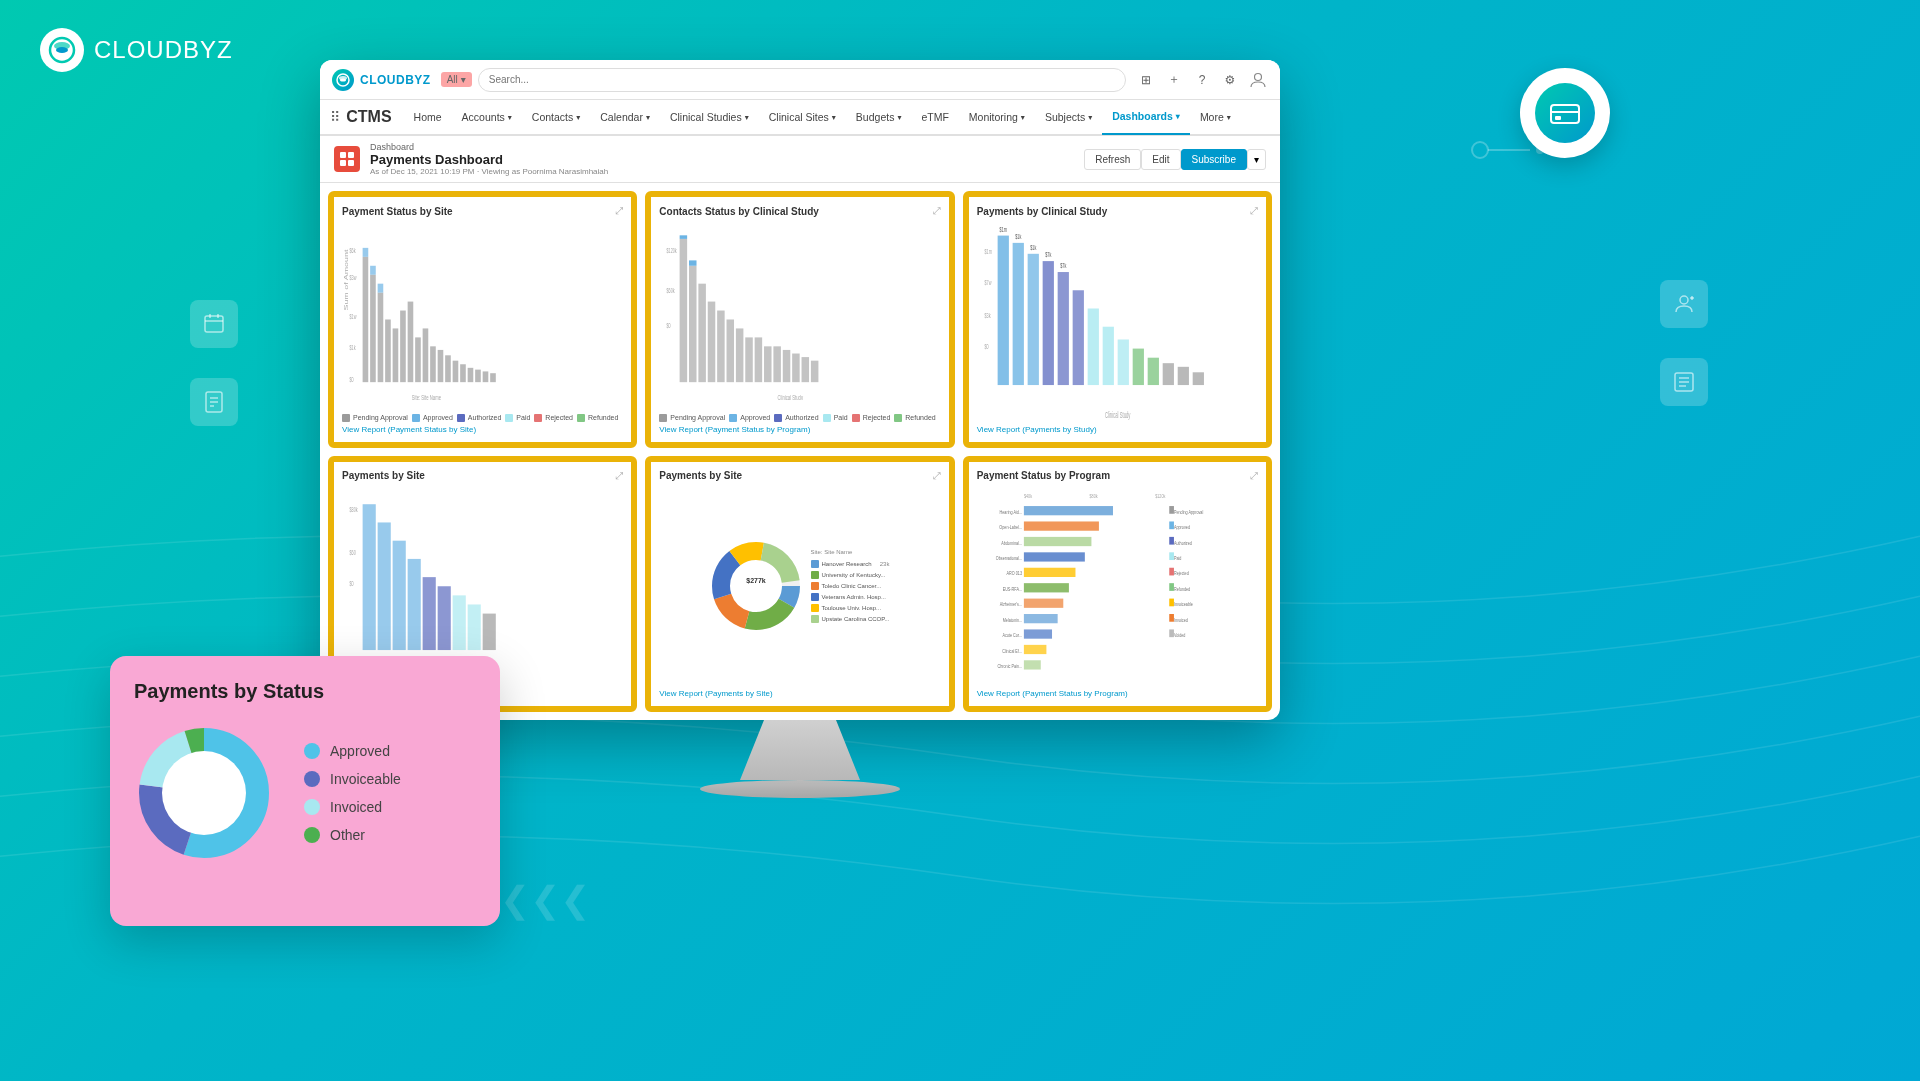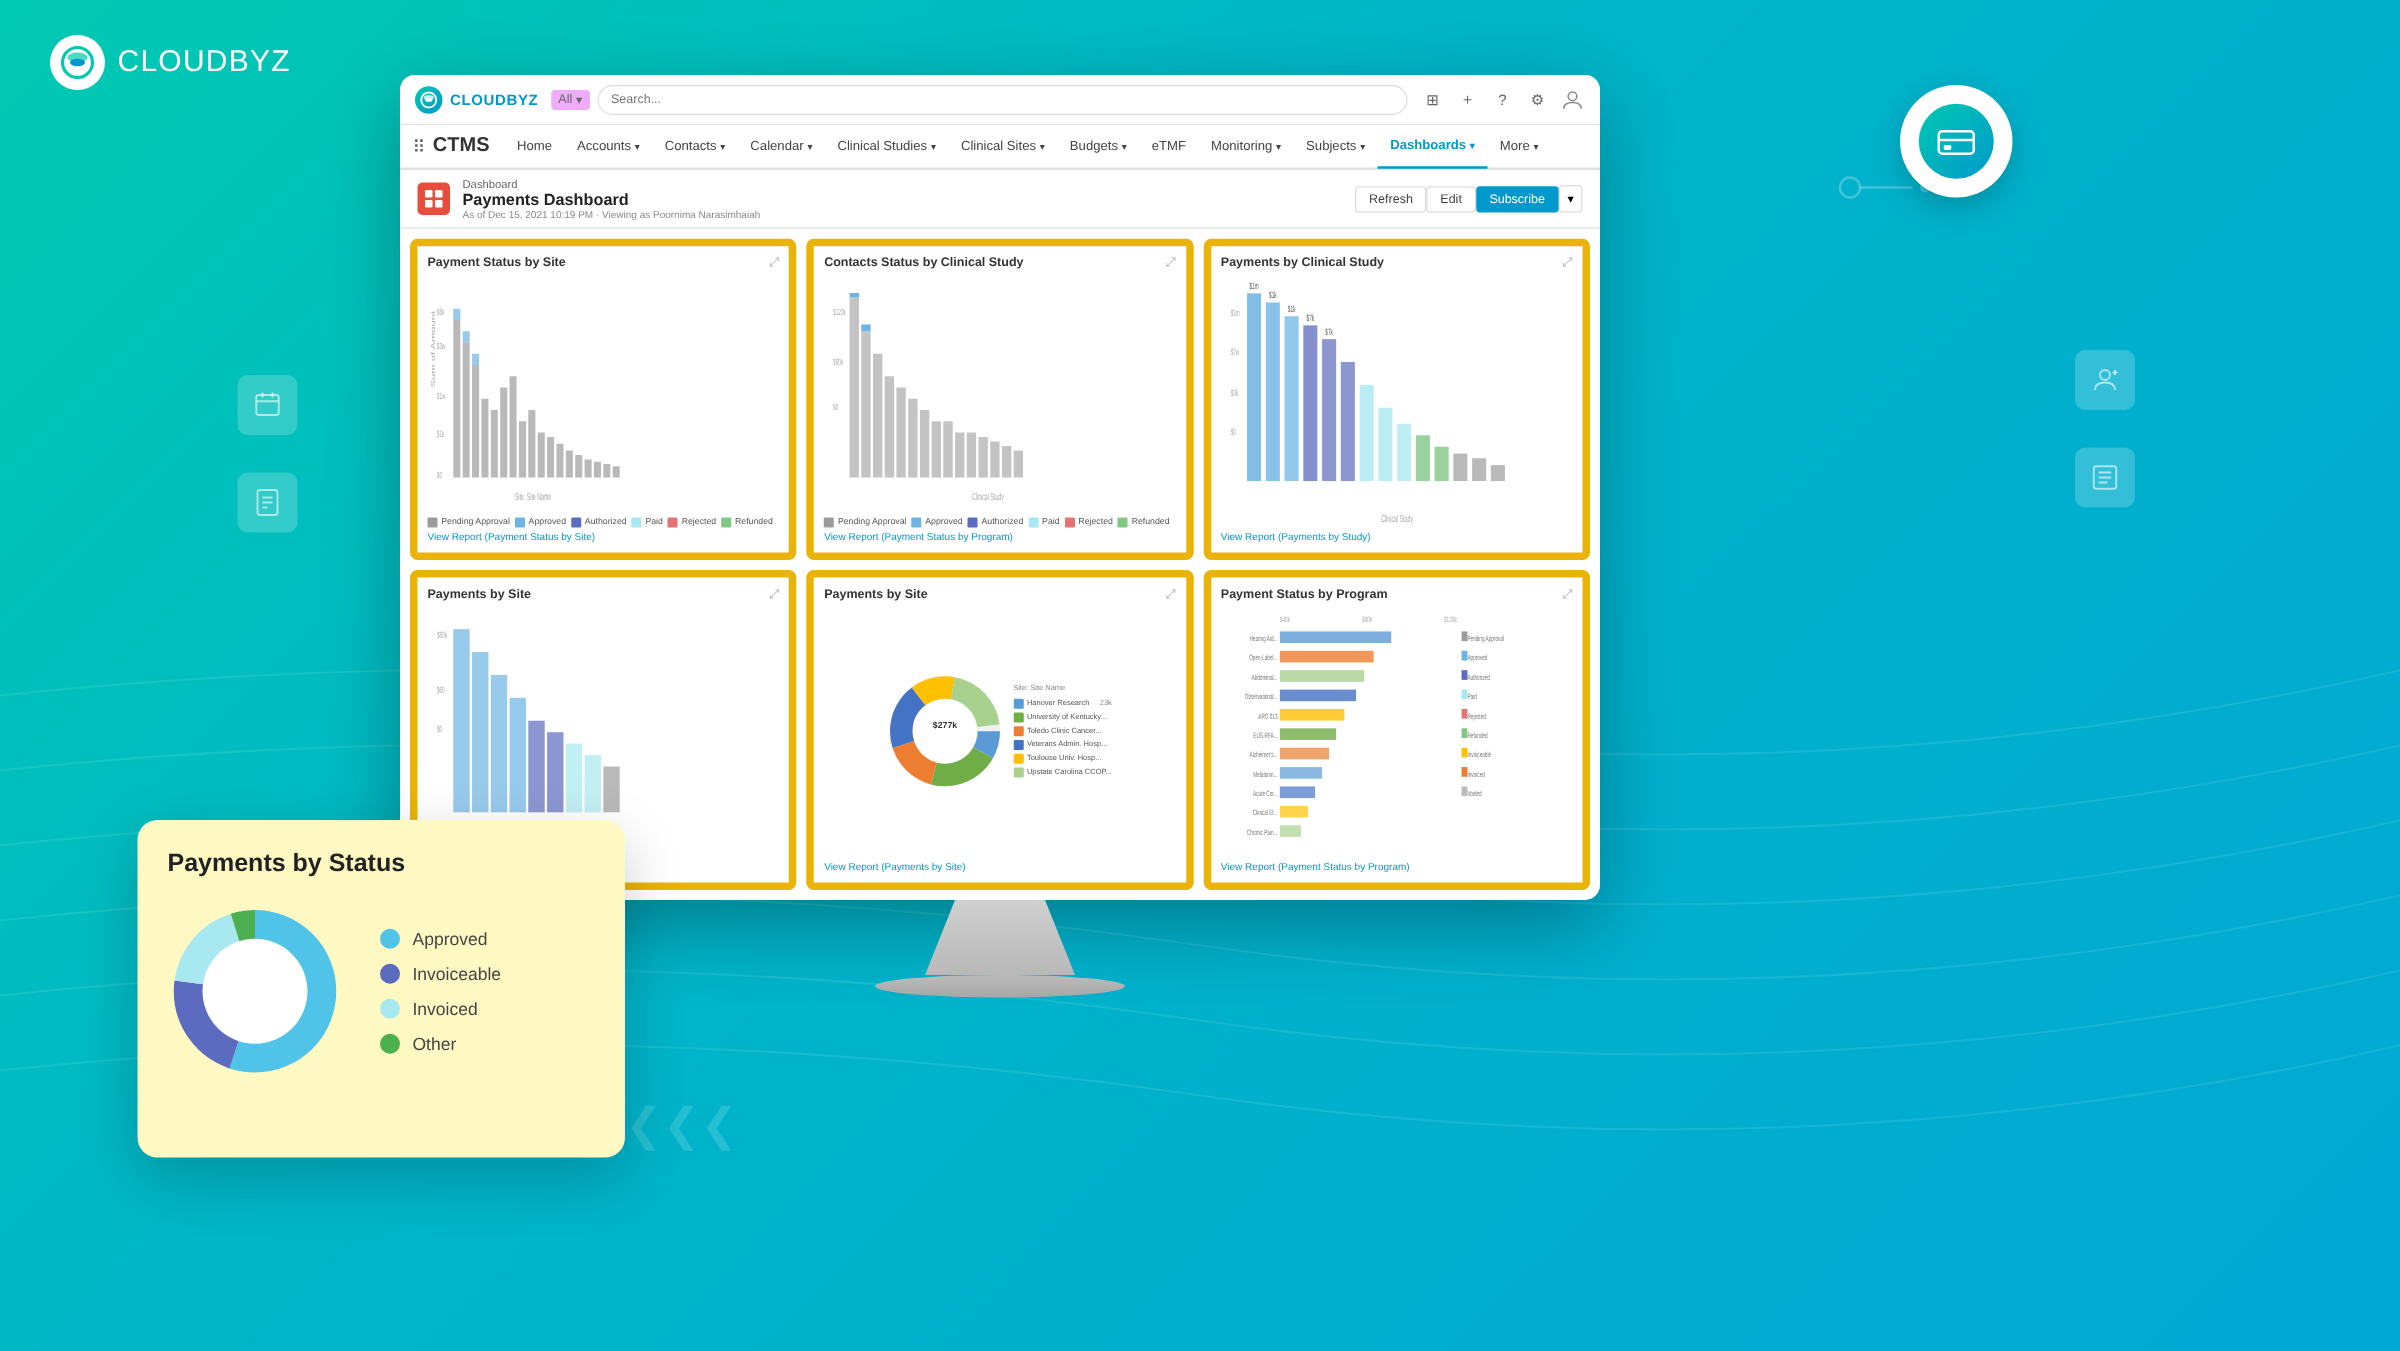"All" .topbar-scope { background: #f0abfc -> #fca5a5 }
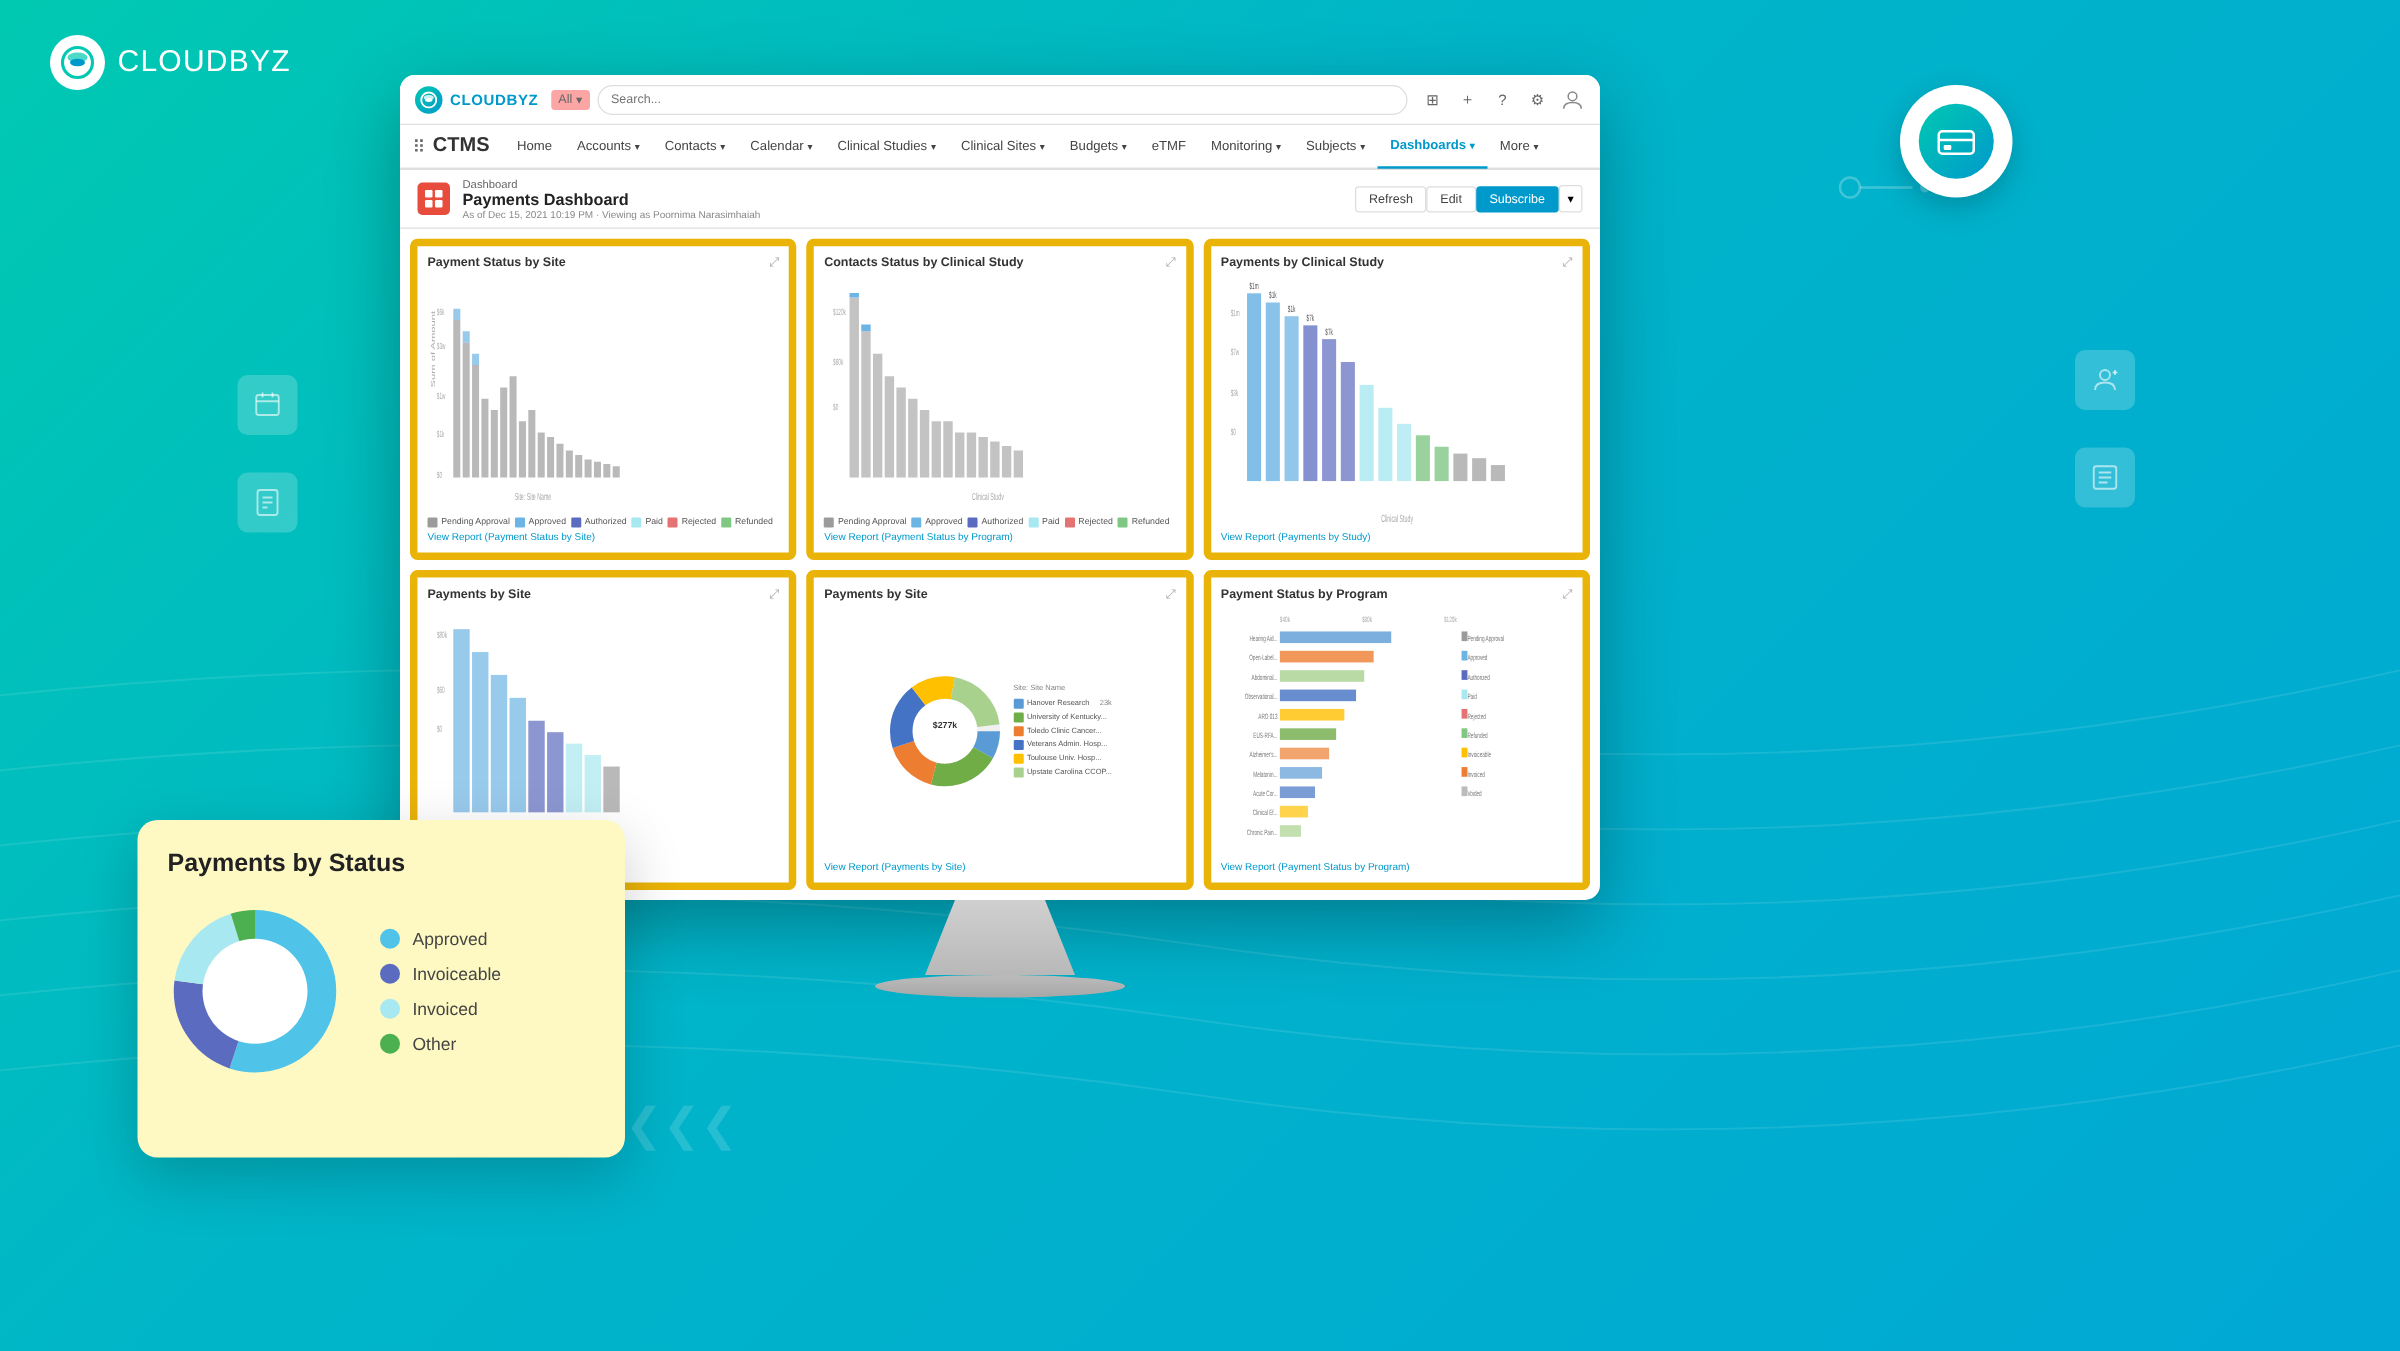"Payments by Status" .floating-card { background: #fef9c3 -> #f9a8d4 }
